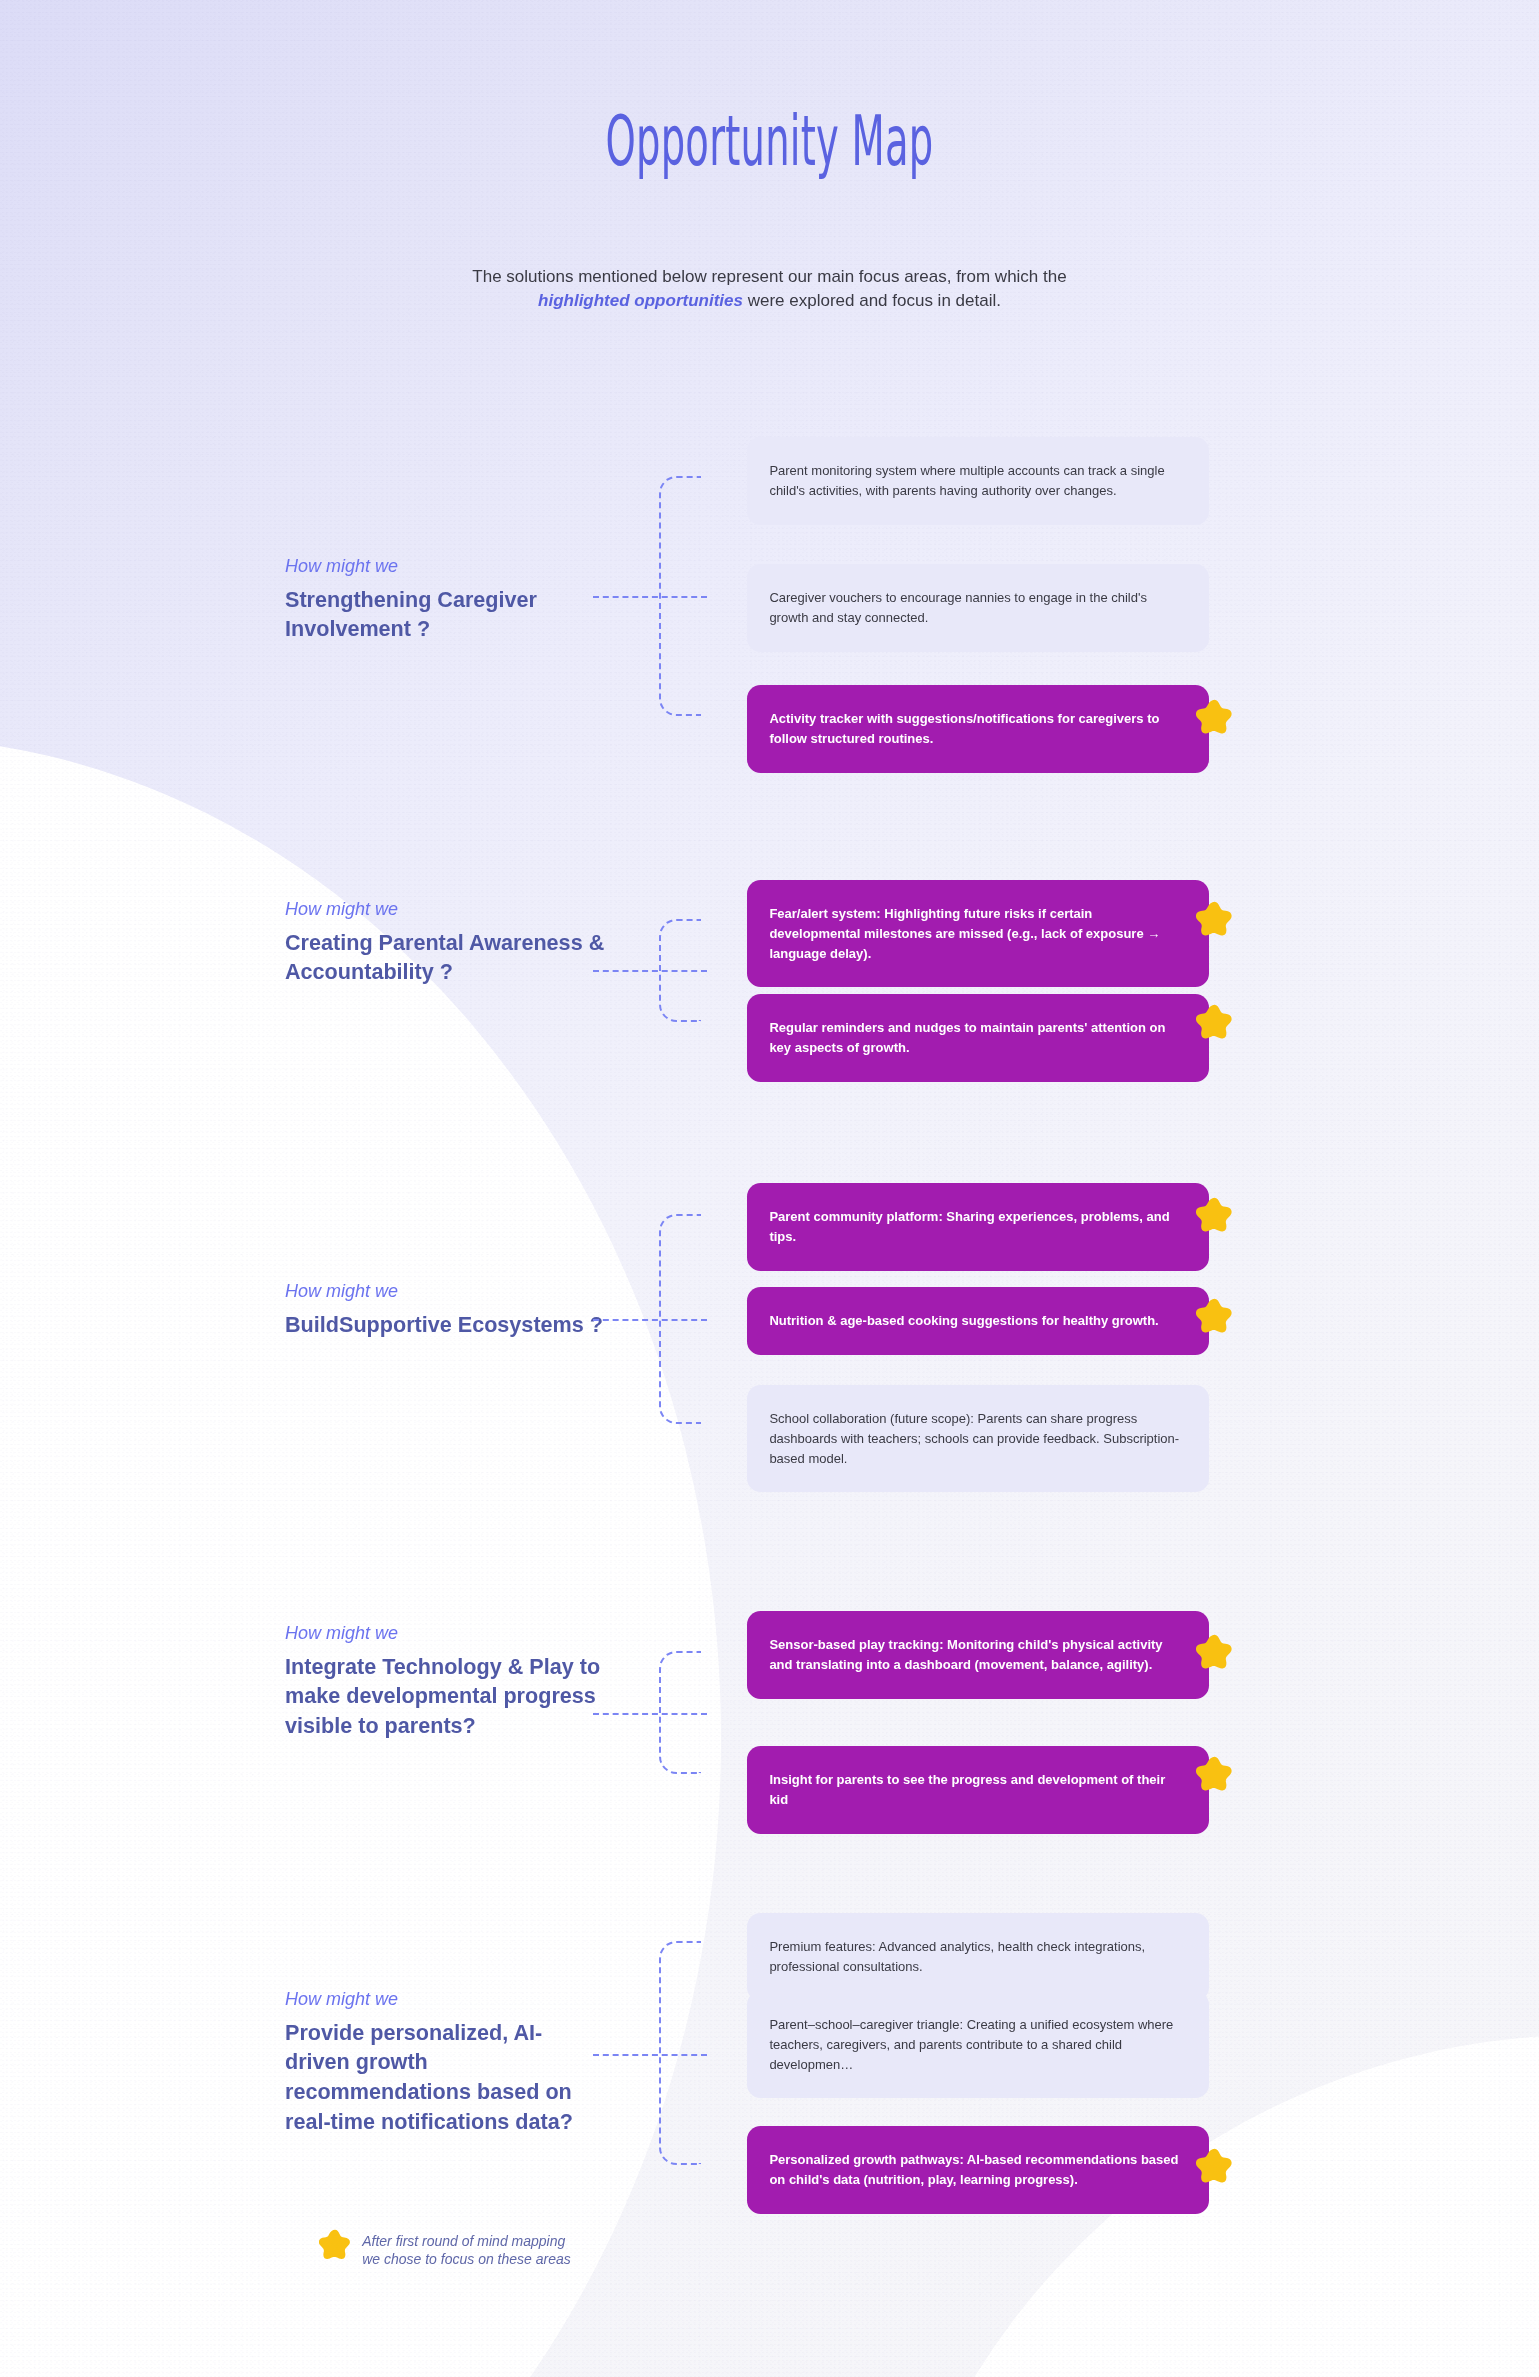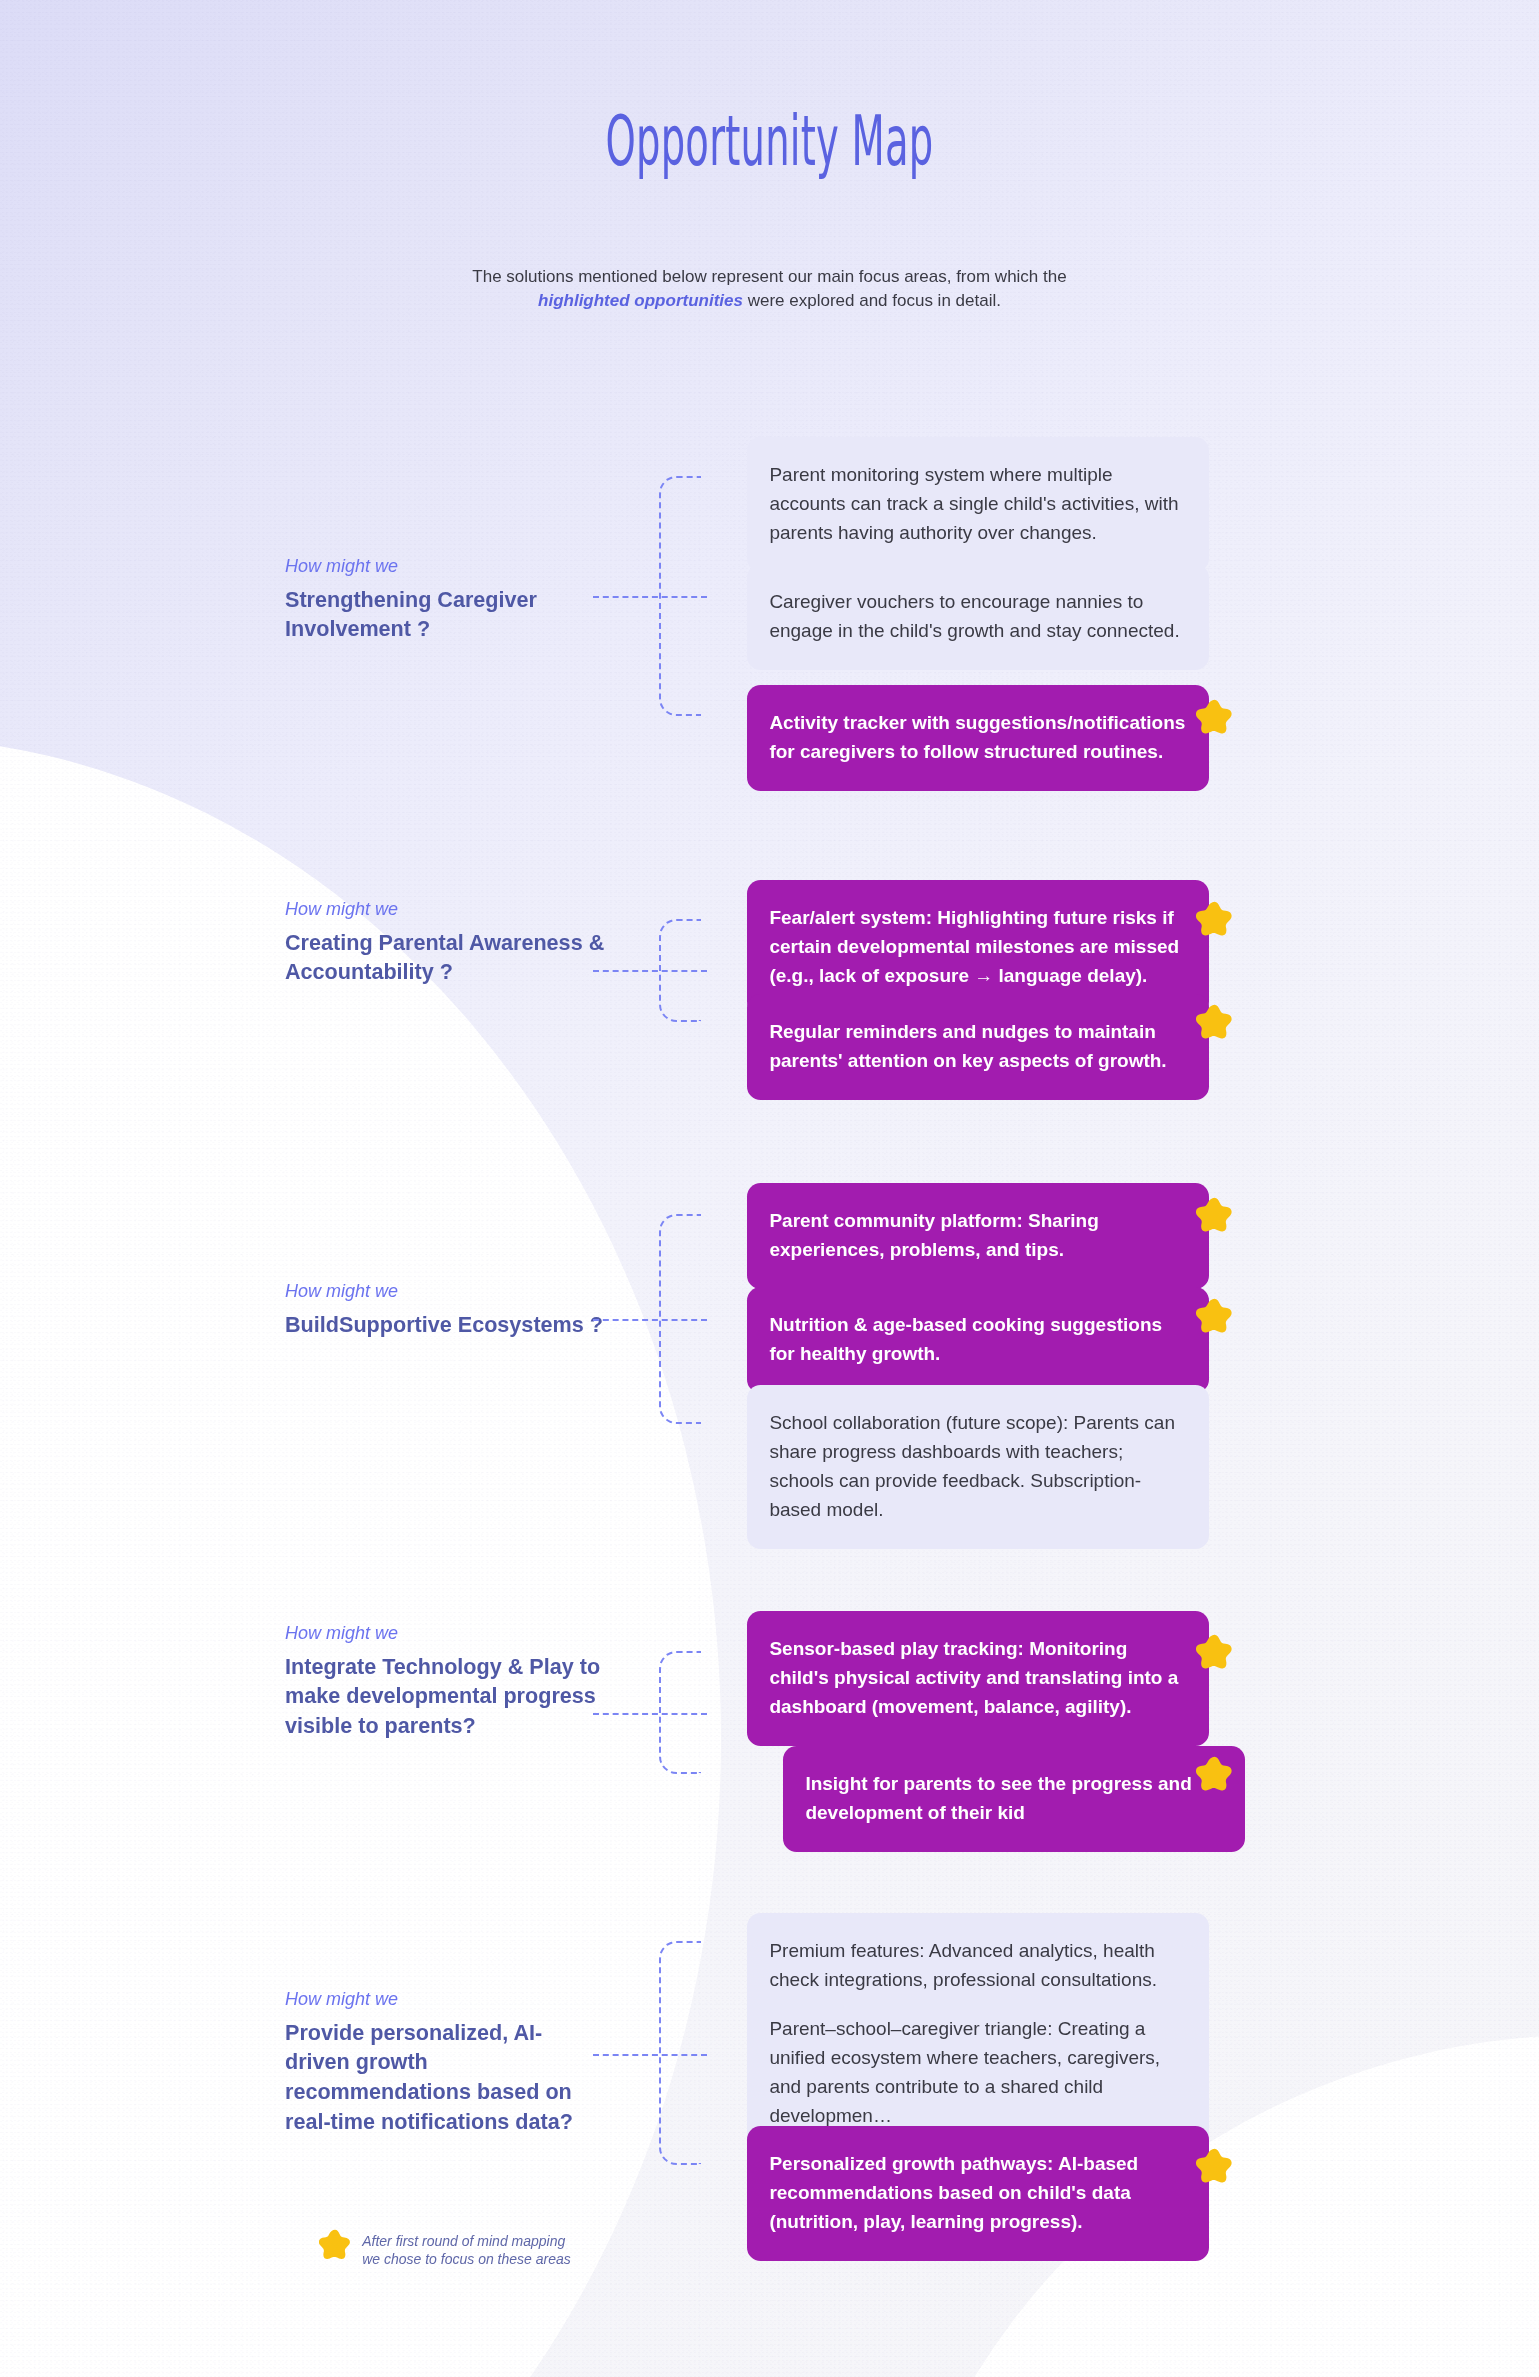"Parent monitoring system where multiple" .card { font-size: 19px -> 13px }
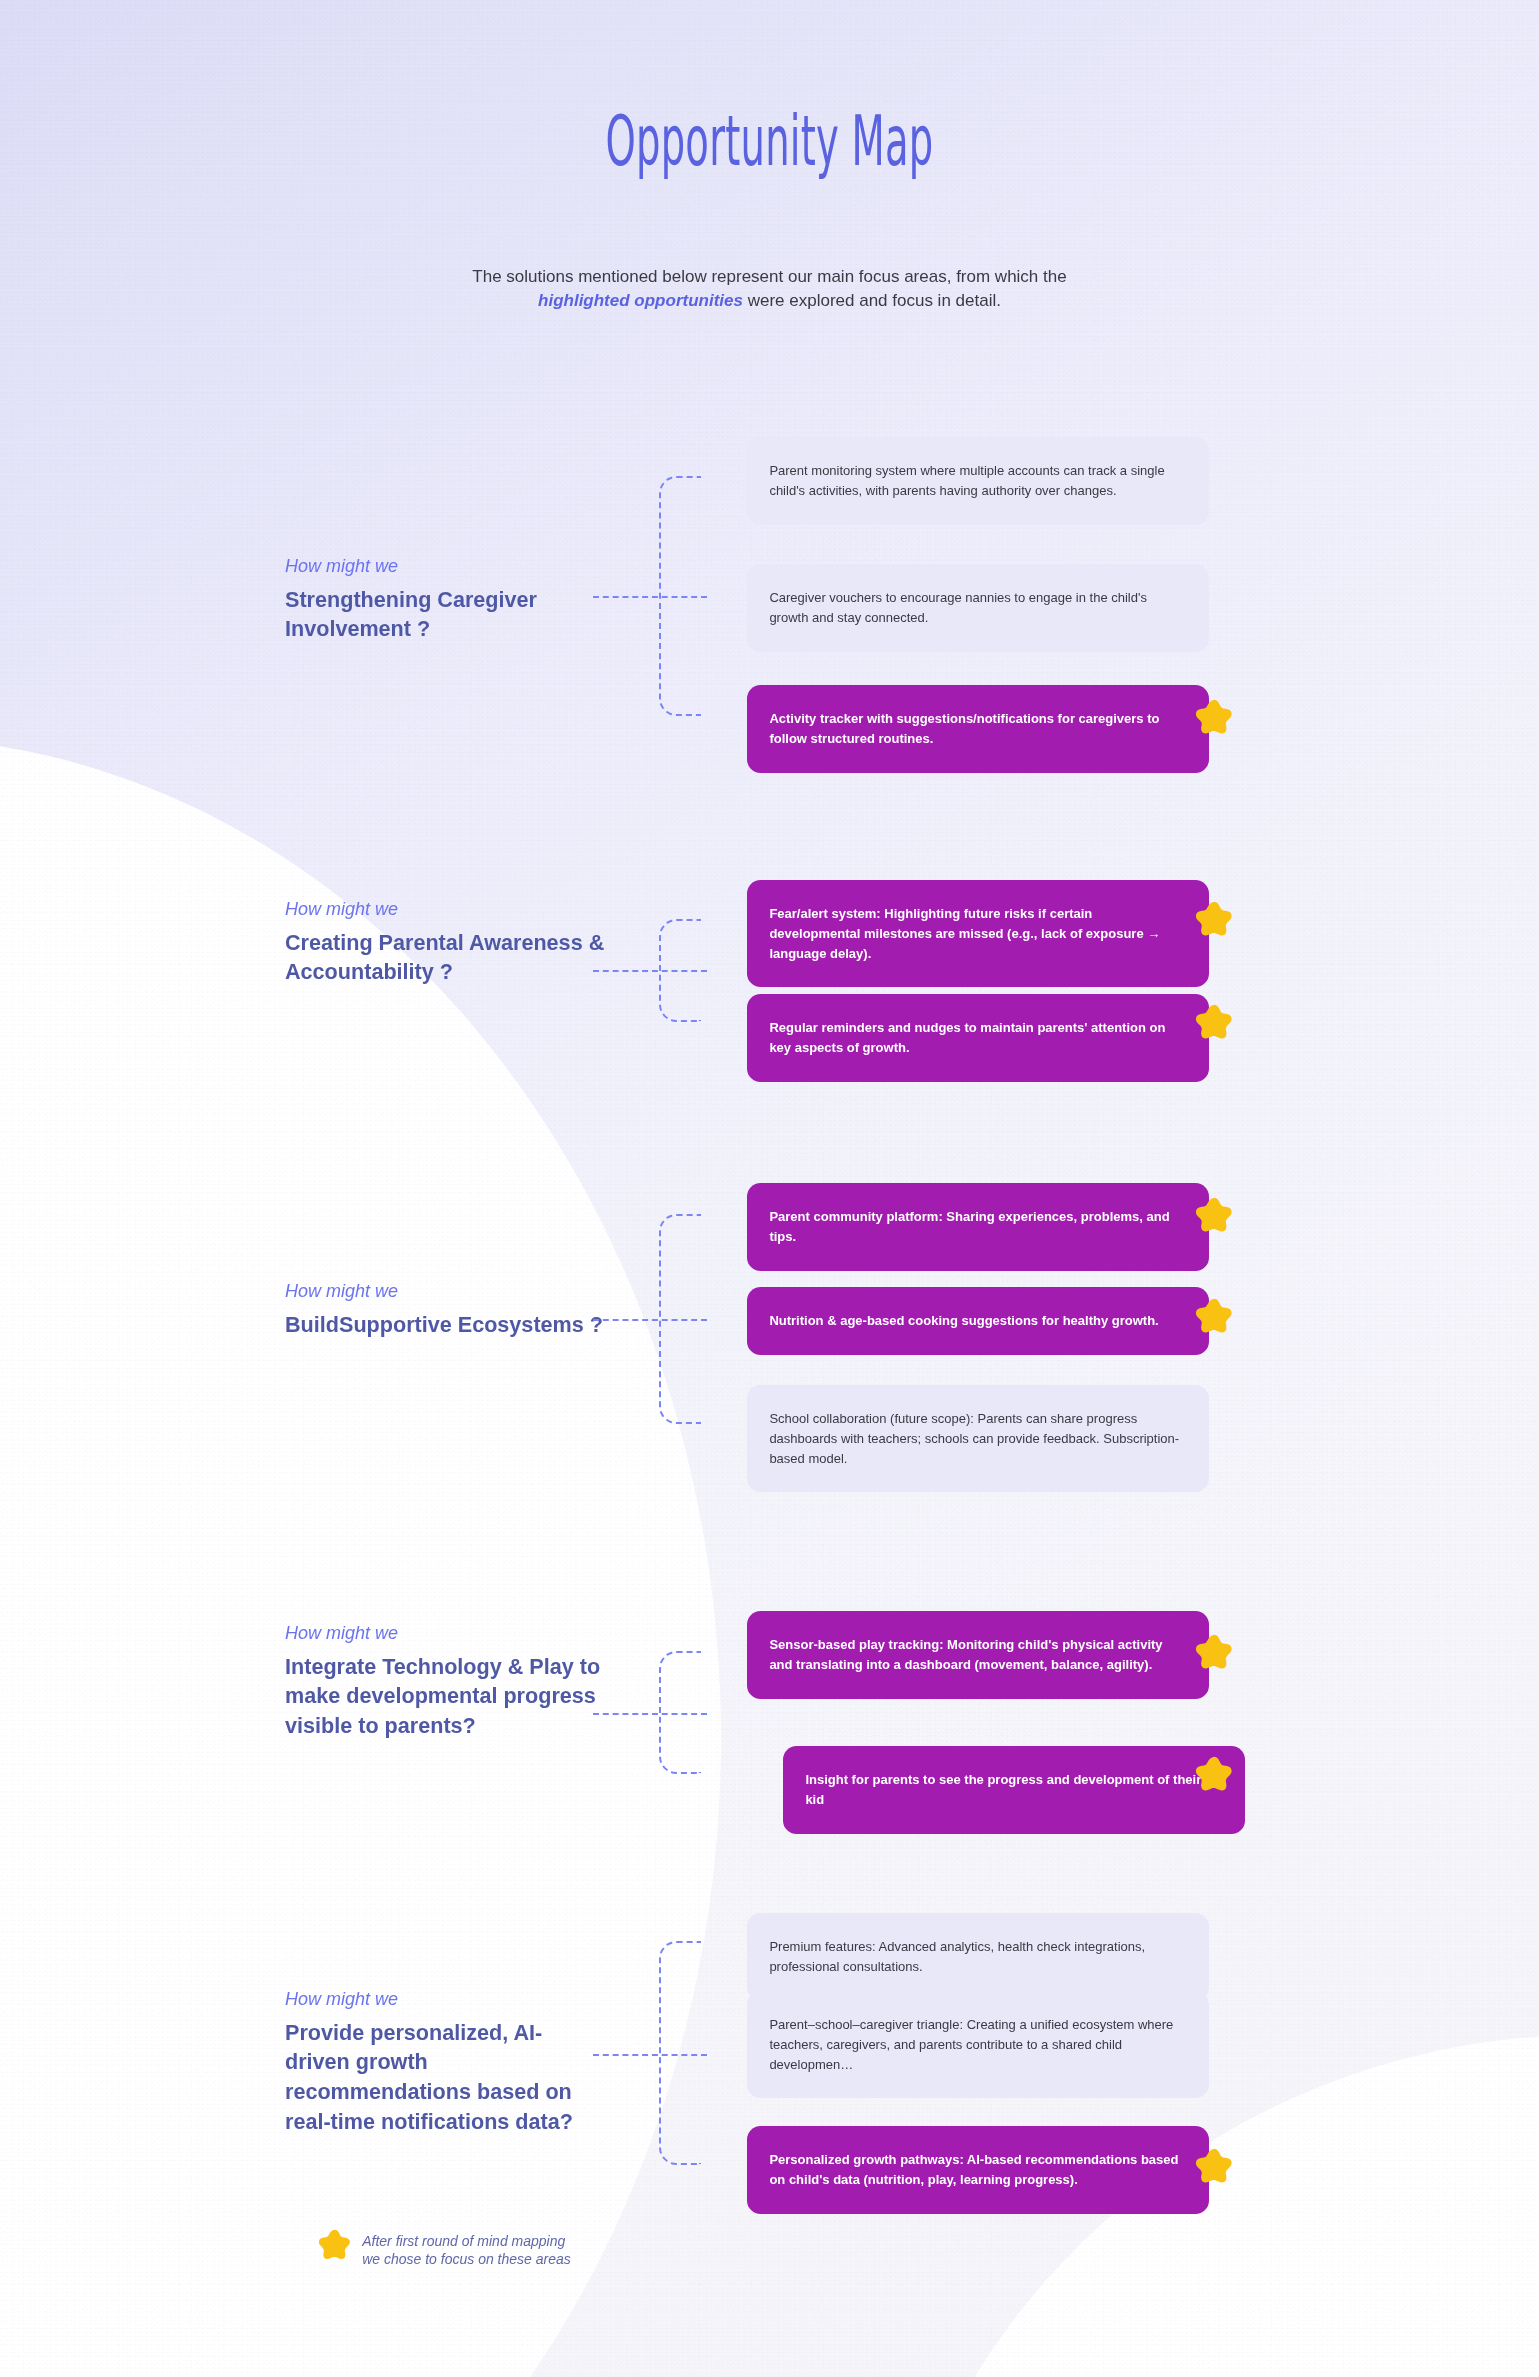"Insight for parents to see" div.card { margin-left: 36px -> none }
